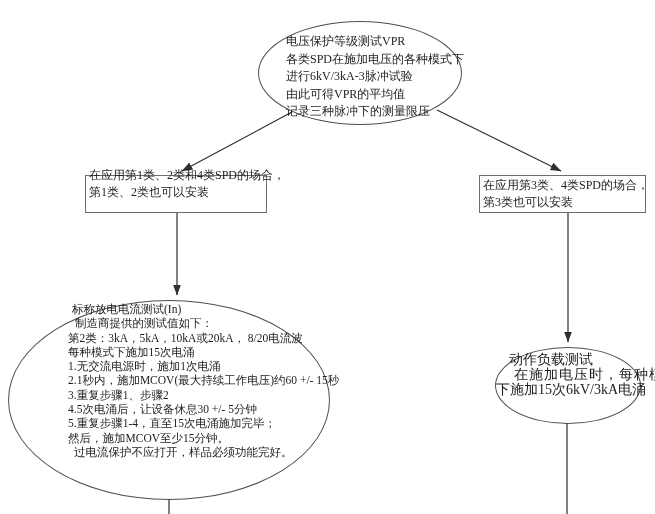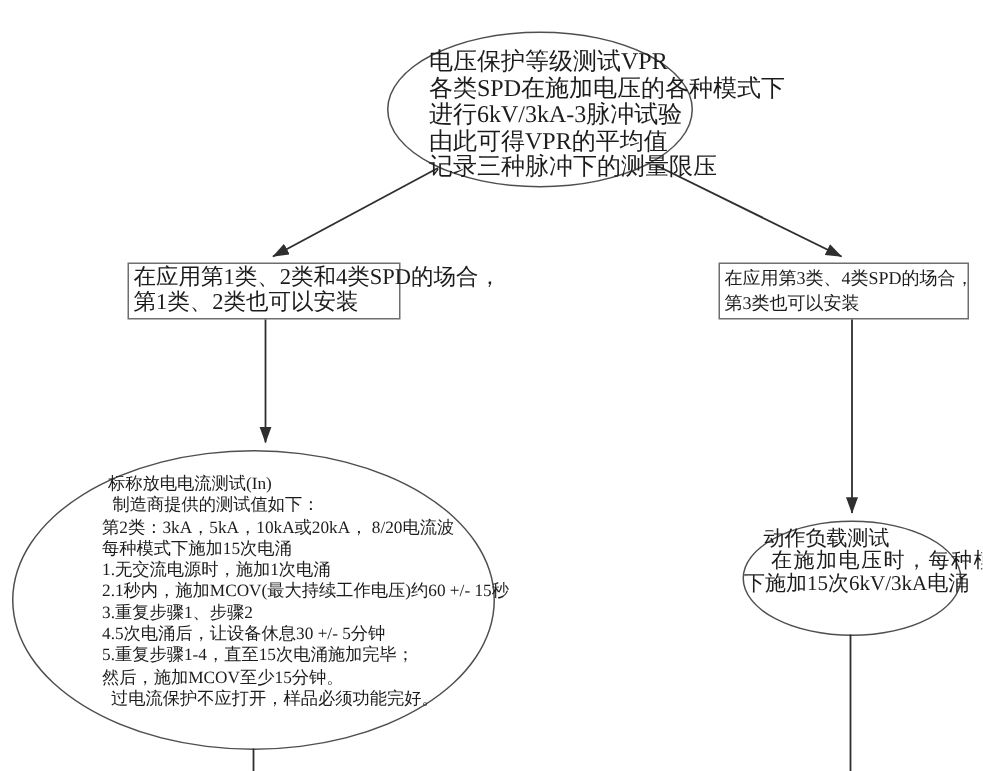"电压保护等级测试VPR" #vpr-text { font-size: 16px -> 12px }
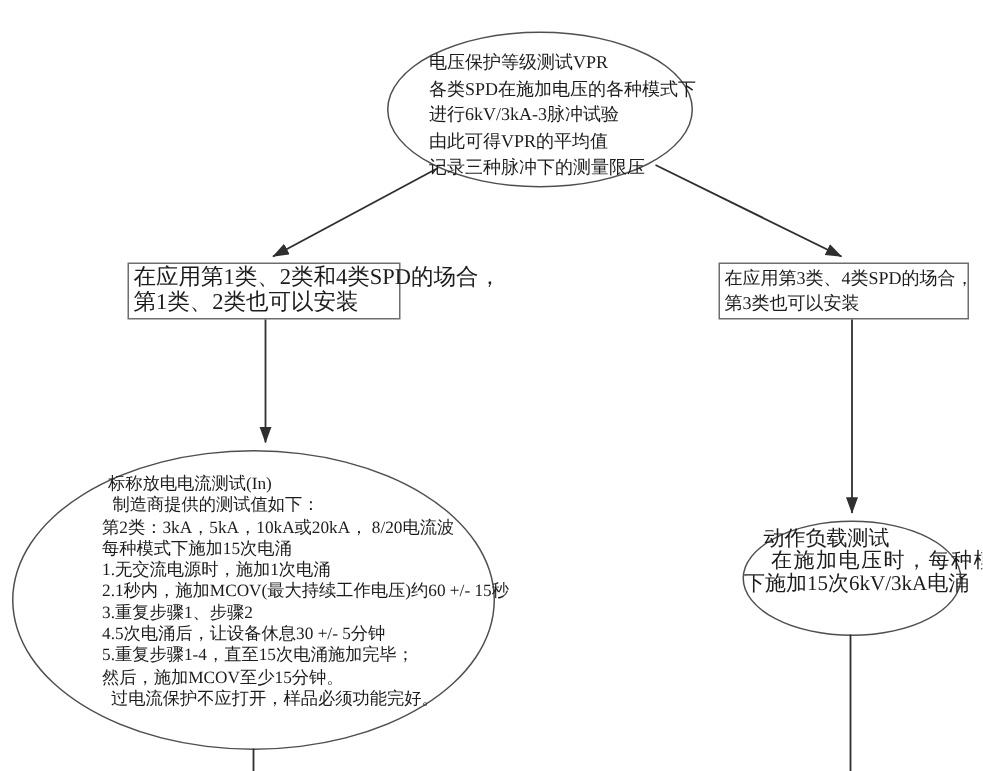"在应用第1类、2类和4类SPD的场合，" #box12-text { font-size: 15px -> 12px; top: 177px -> 167px }
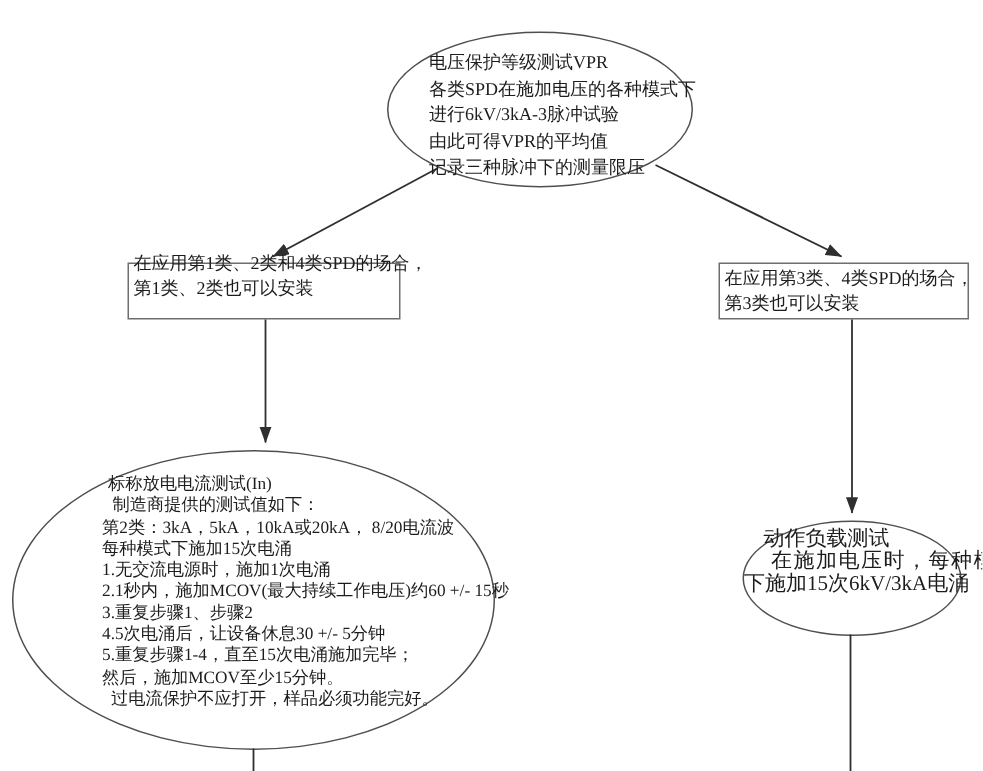"标称放电电流测试(In)" #nde-text { top: 316px -> 302px }
